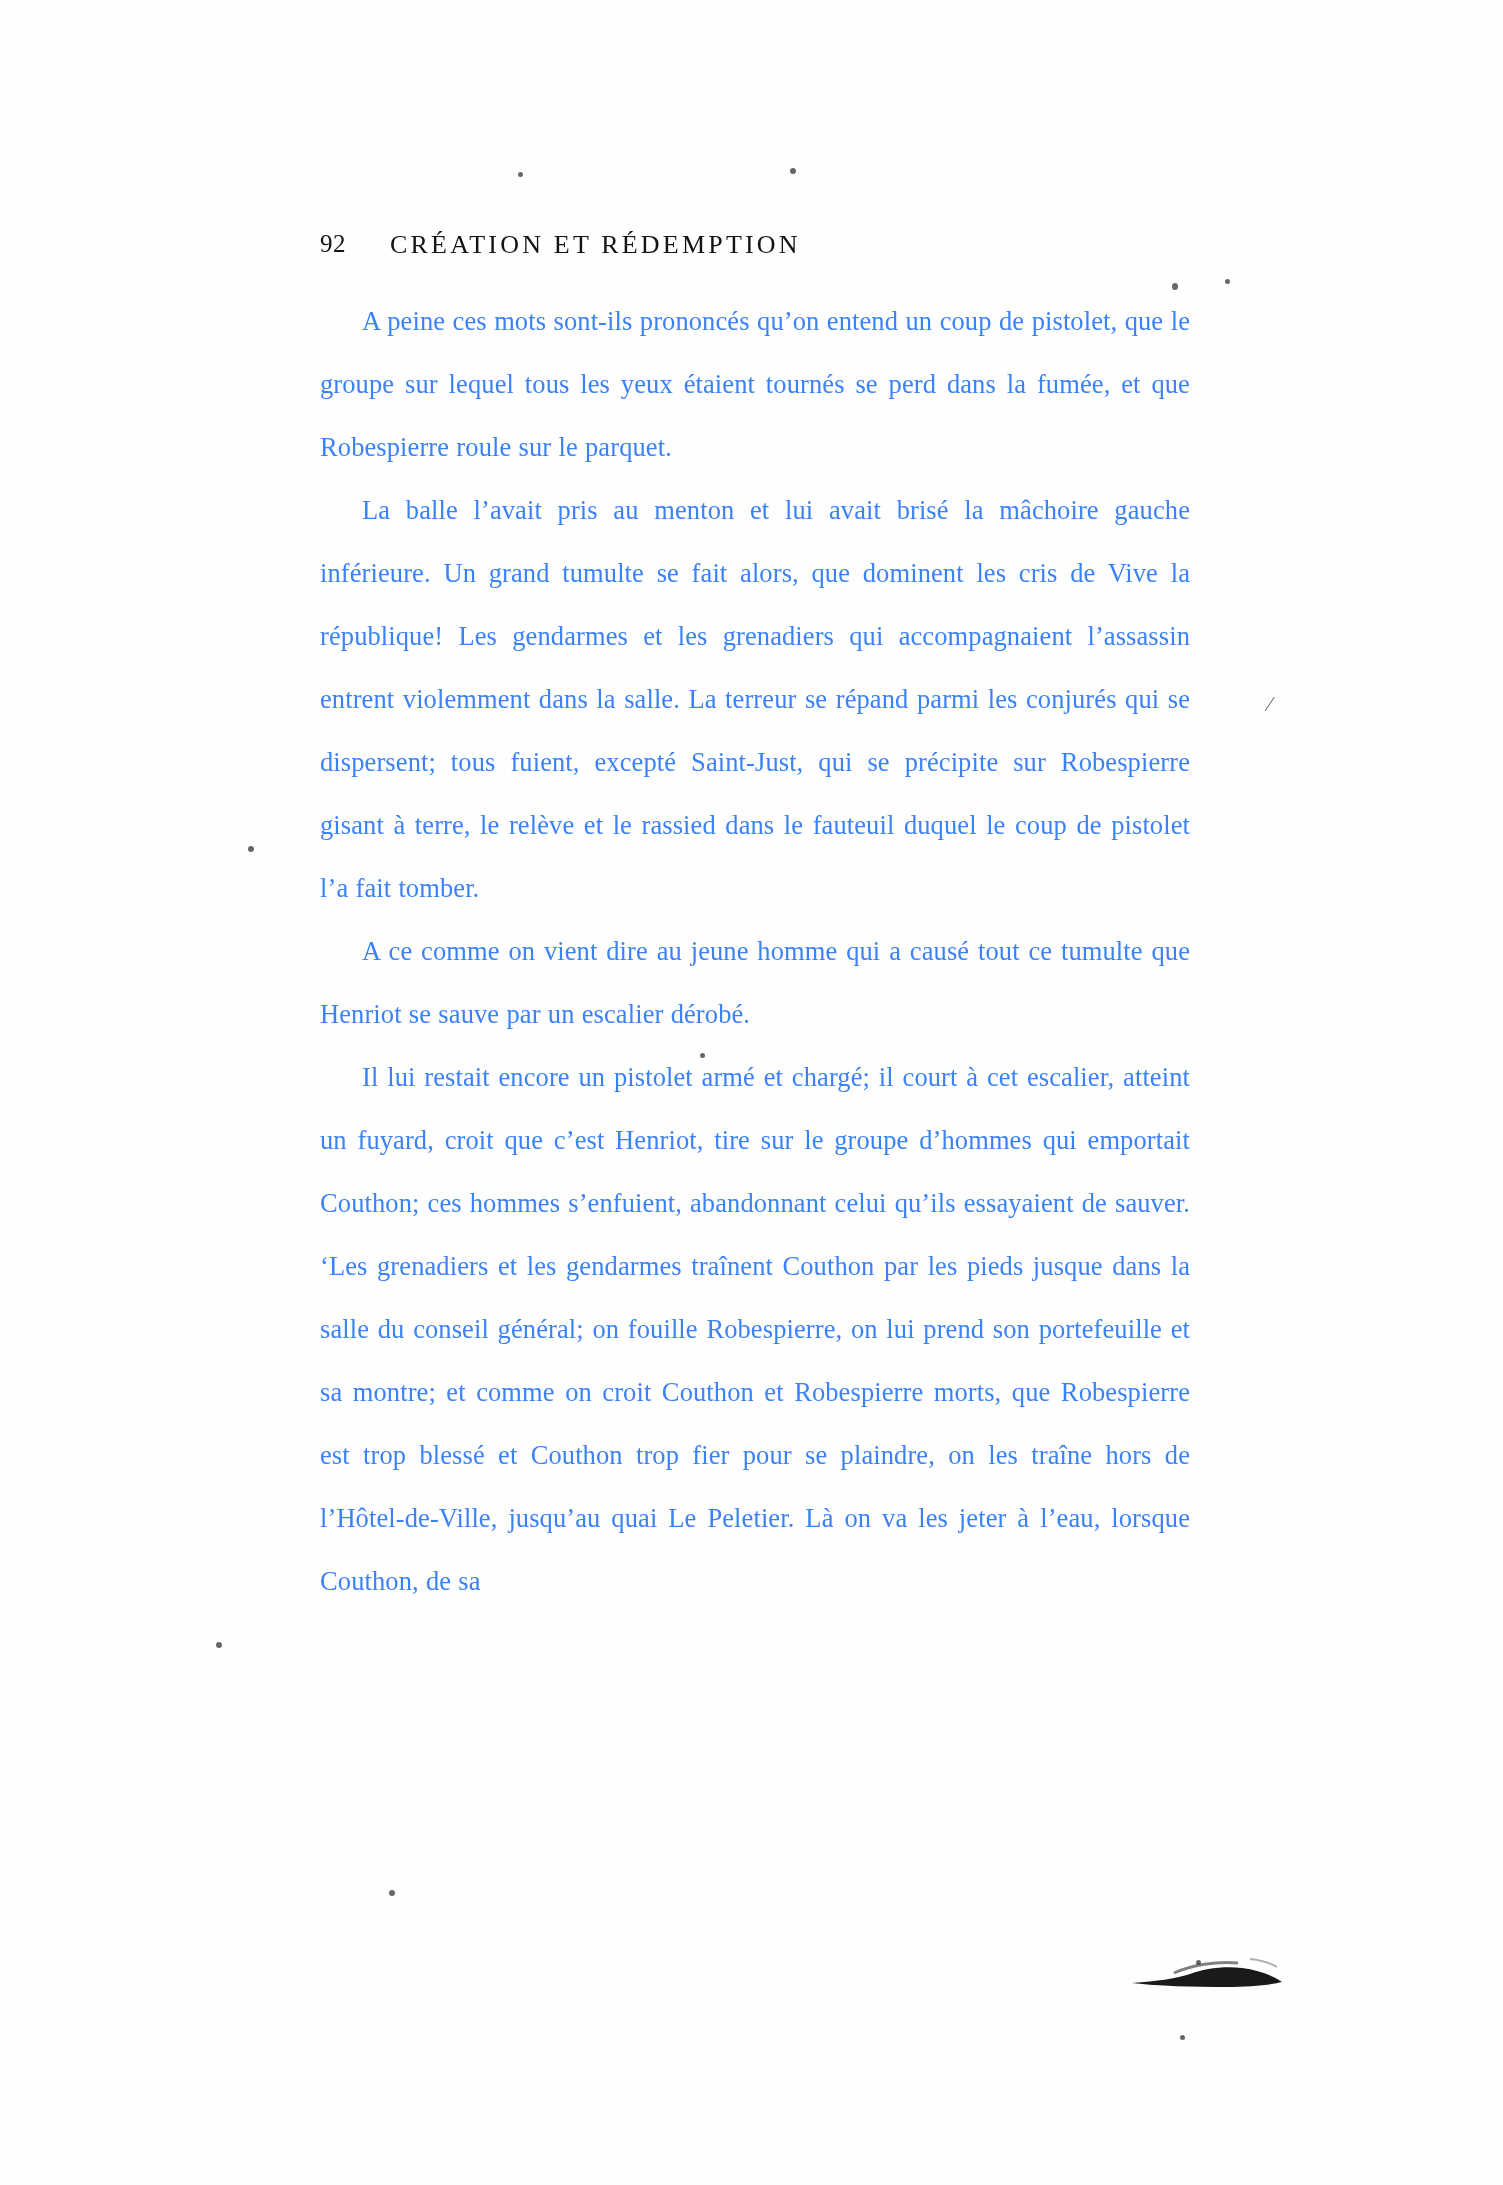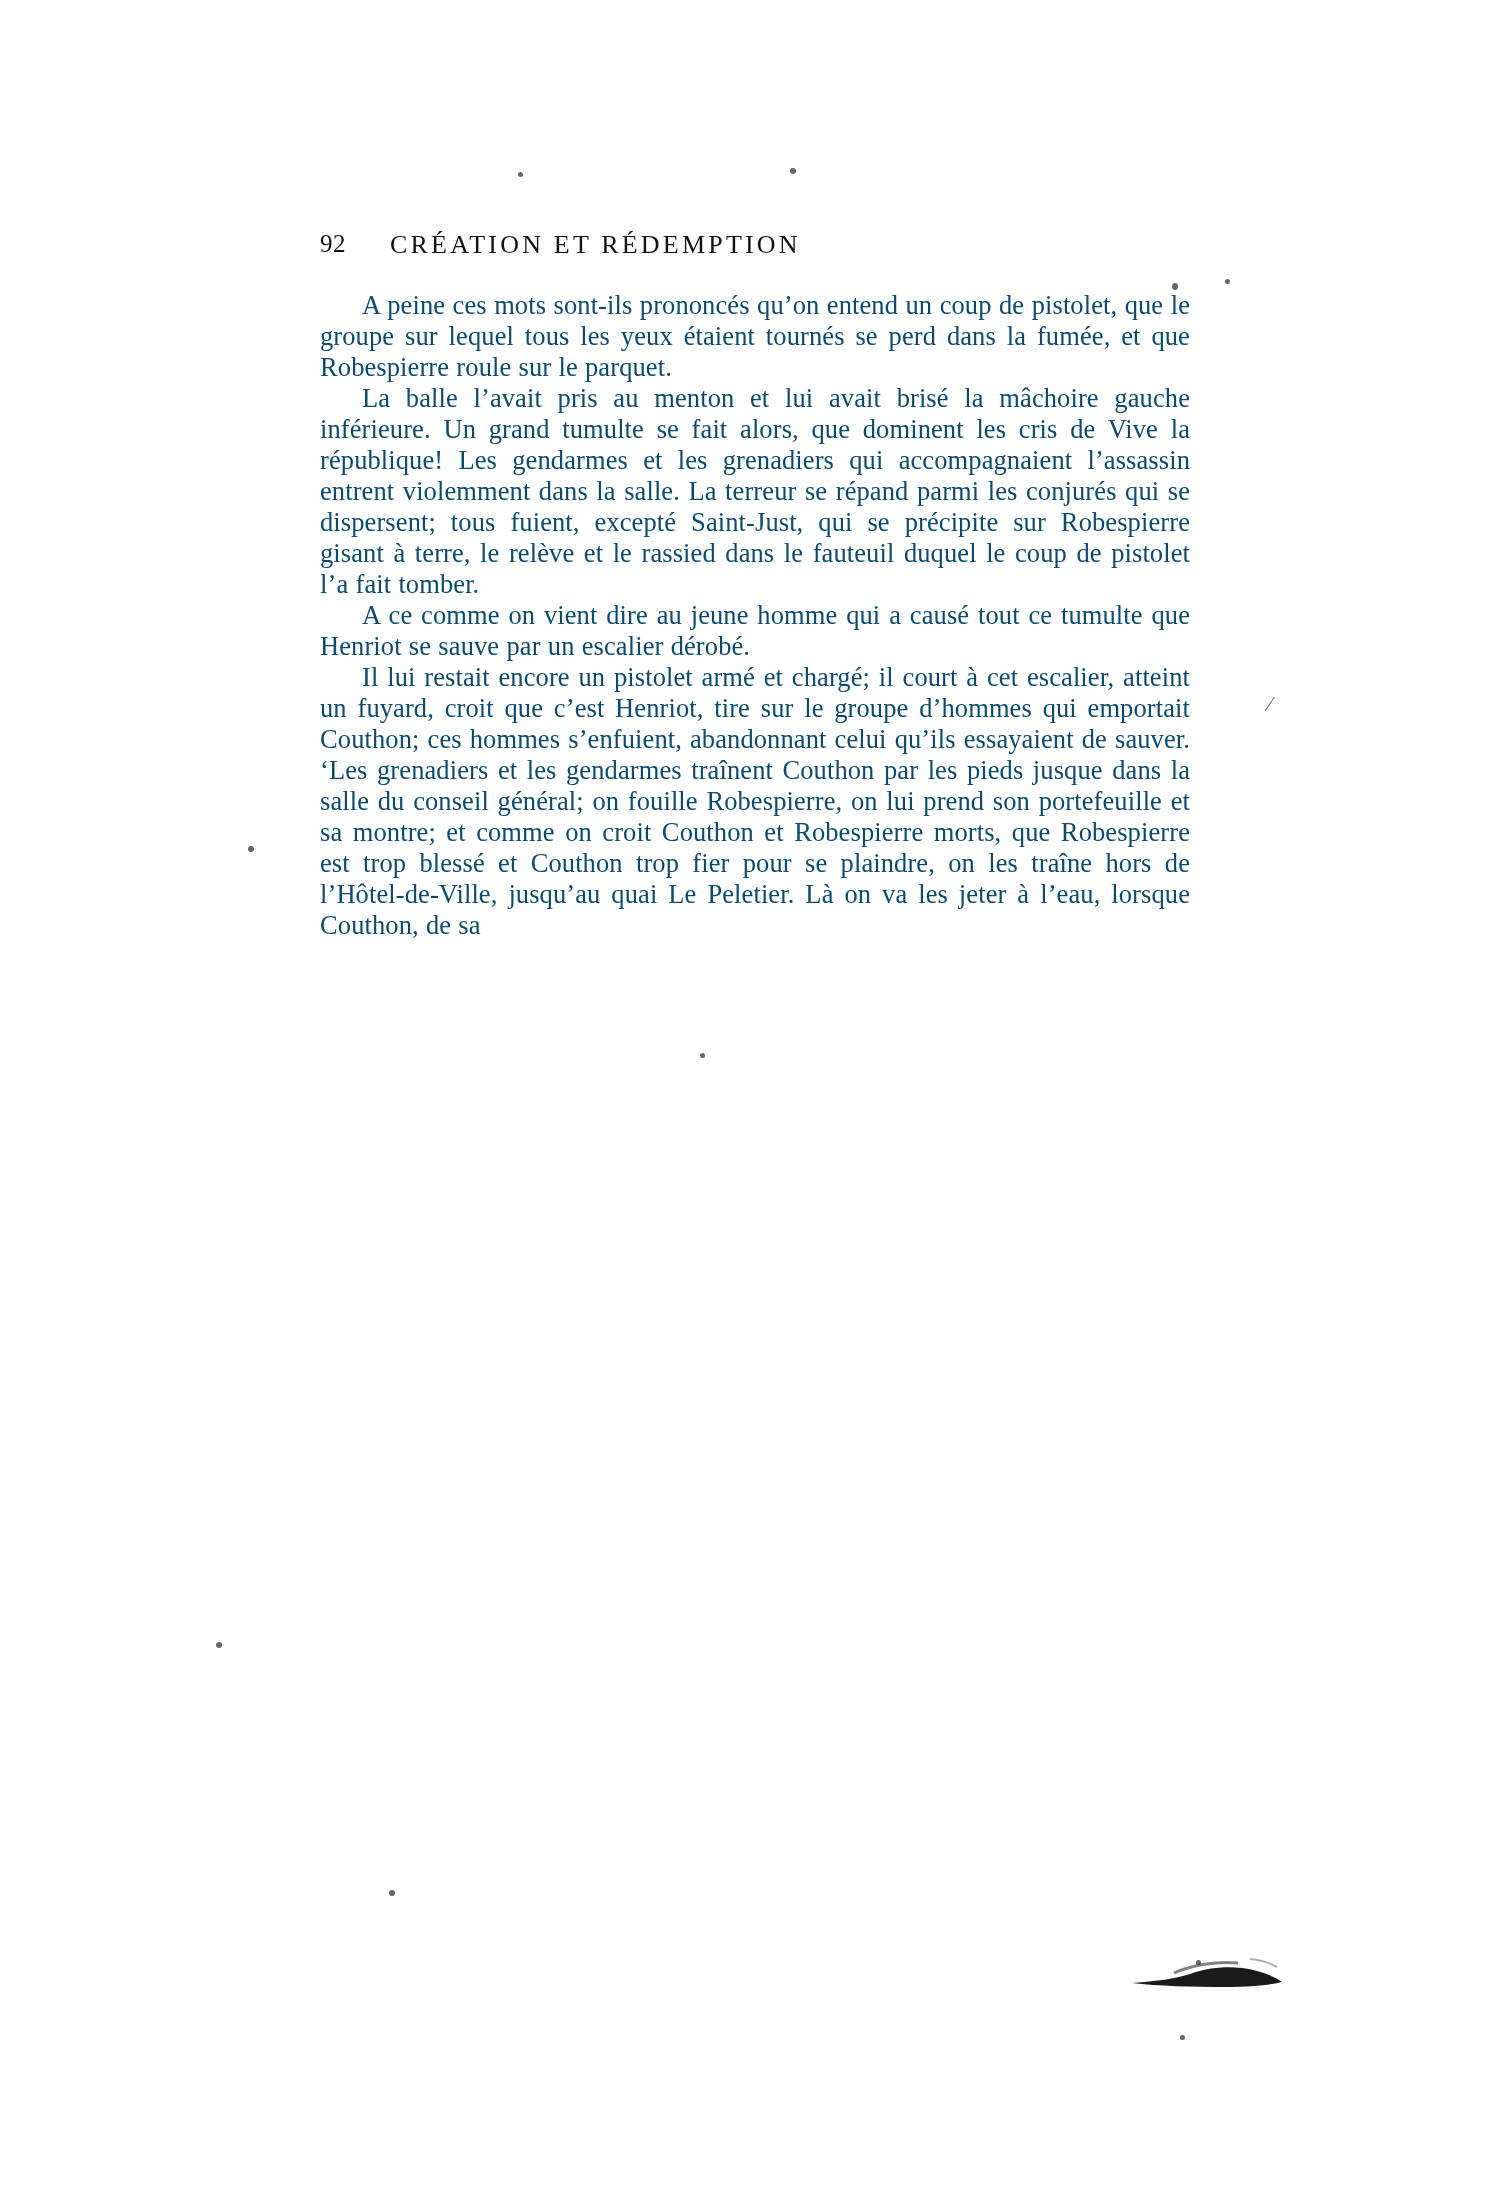"A peine ces mots sont-ils" .body-text p { color: #0c4a6e -> #3b82f6; line-height: 31px -> 63px }
